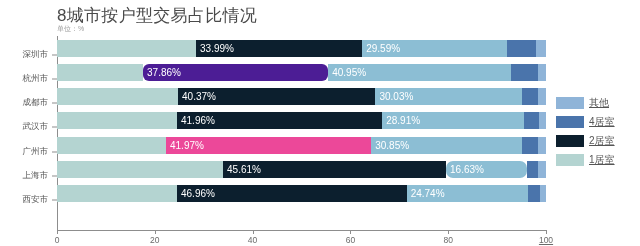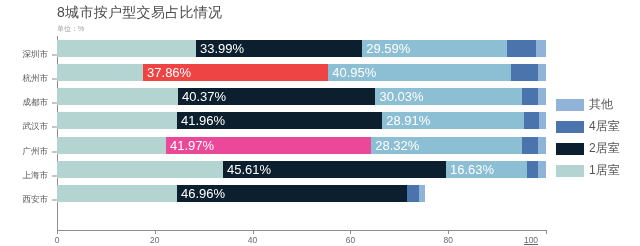"8城市按户型交易占比情况" .chart-title { font-size: 14px -> 17px }
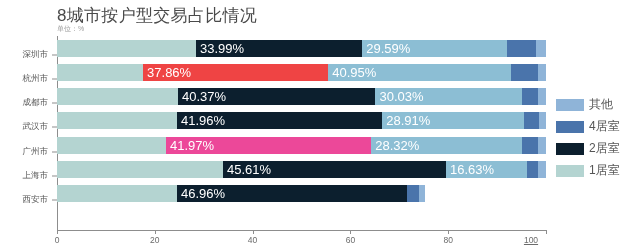"33.99%" .seg .lbl { font-size: 13px -> 10px }
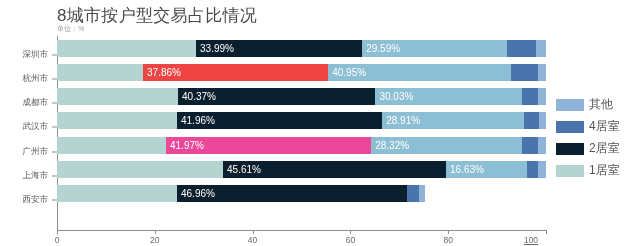"37.86%" div.seg { background: #ef4444 -> #4c1d95; border-radius: none -> 6px }
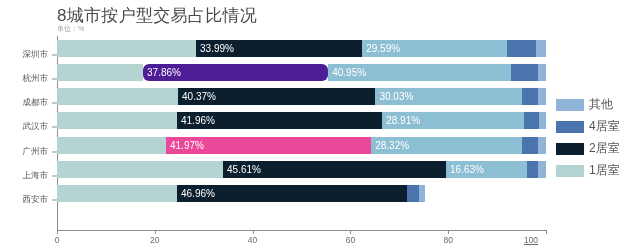"其他" .legend-text { font-size: 12px -> 10px; text-decoration: none -> underline }
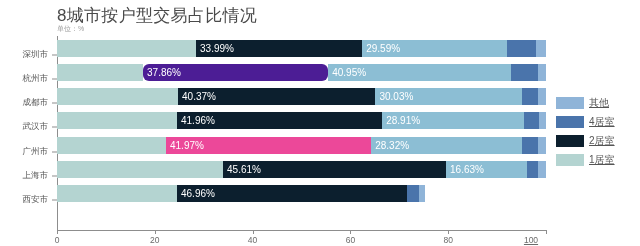"28.32%" span.lbl { text: 28.32% -> 30.85% }
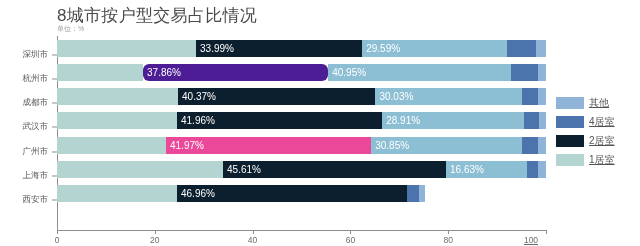"16.63%" div.seg { border-radius: none -> 7px }
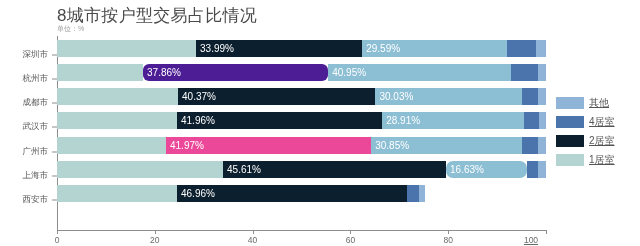"24.74%" div.seg { html: none -> <div> <span>24.74%</span> </div> }
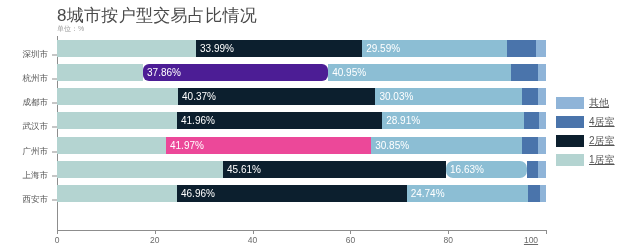"100" div.xlabel { left: 531px -> 546px }
